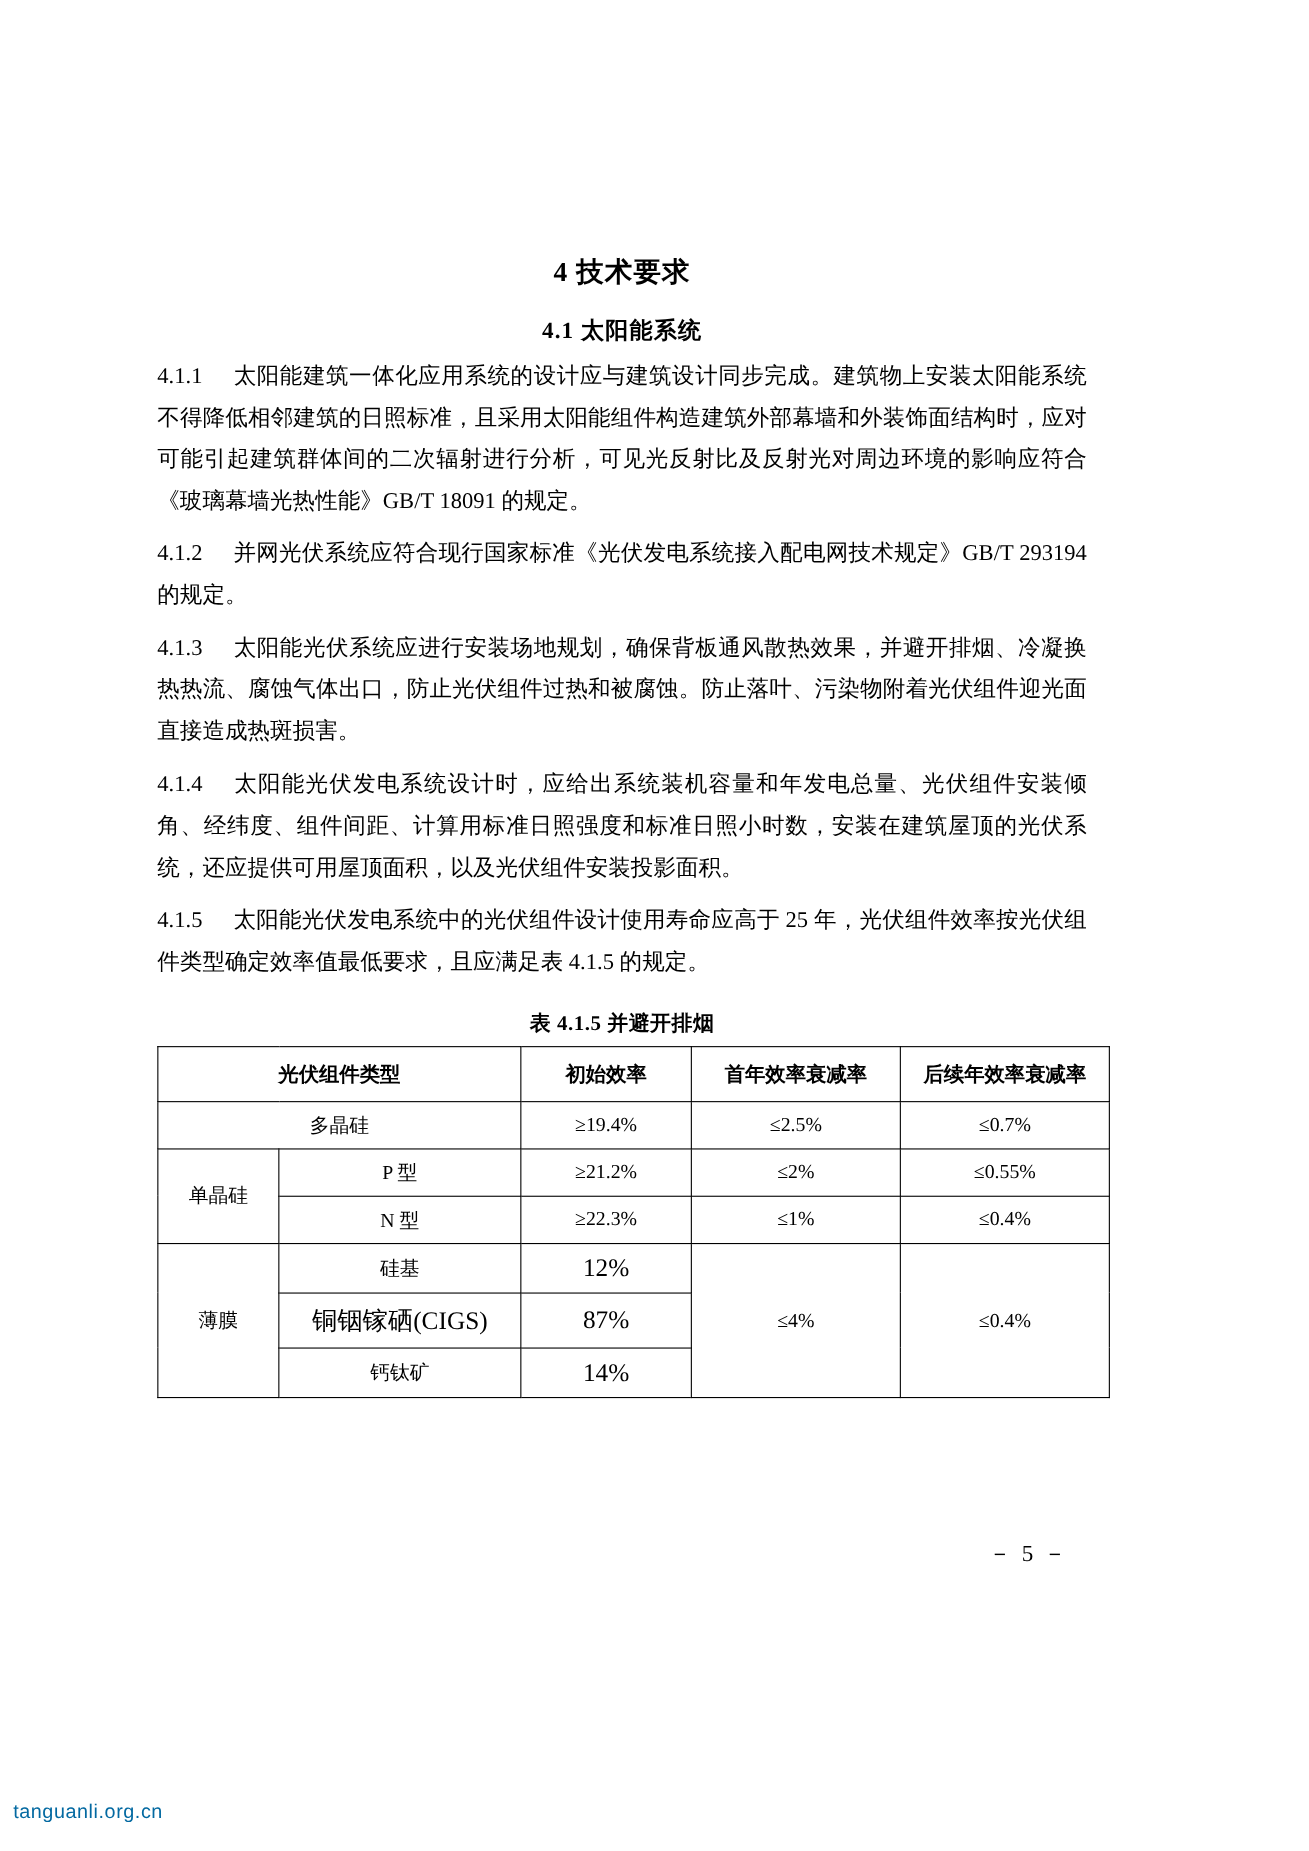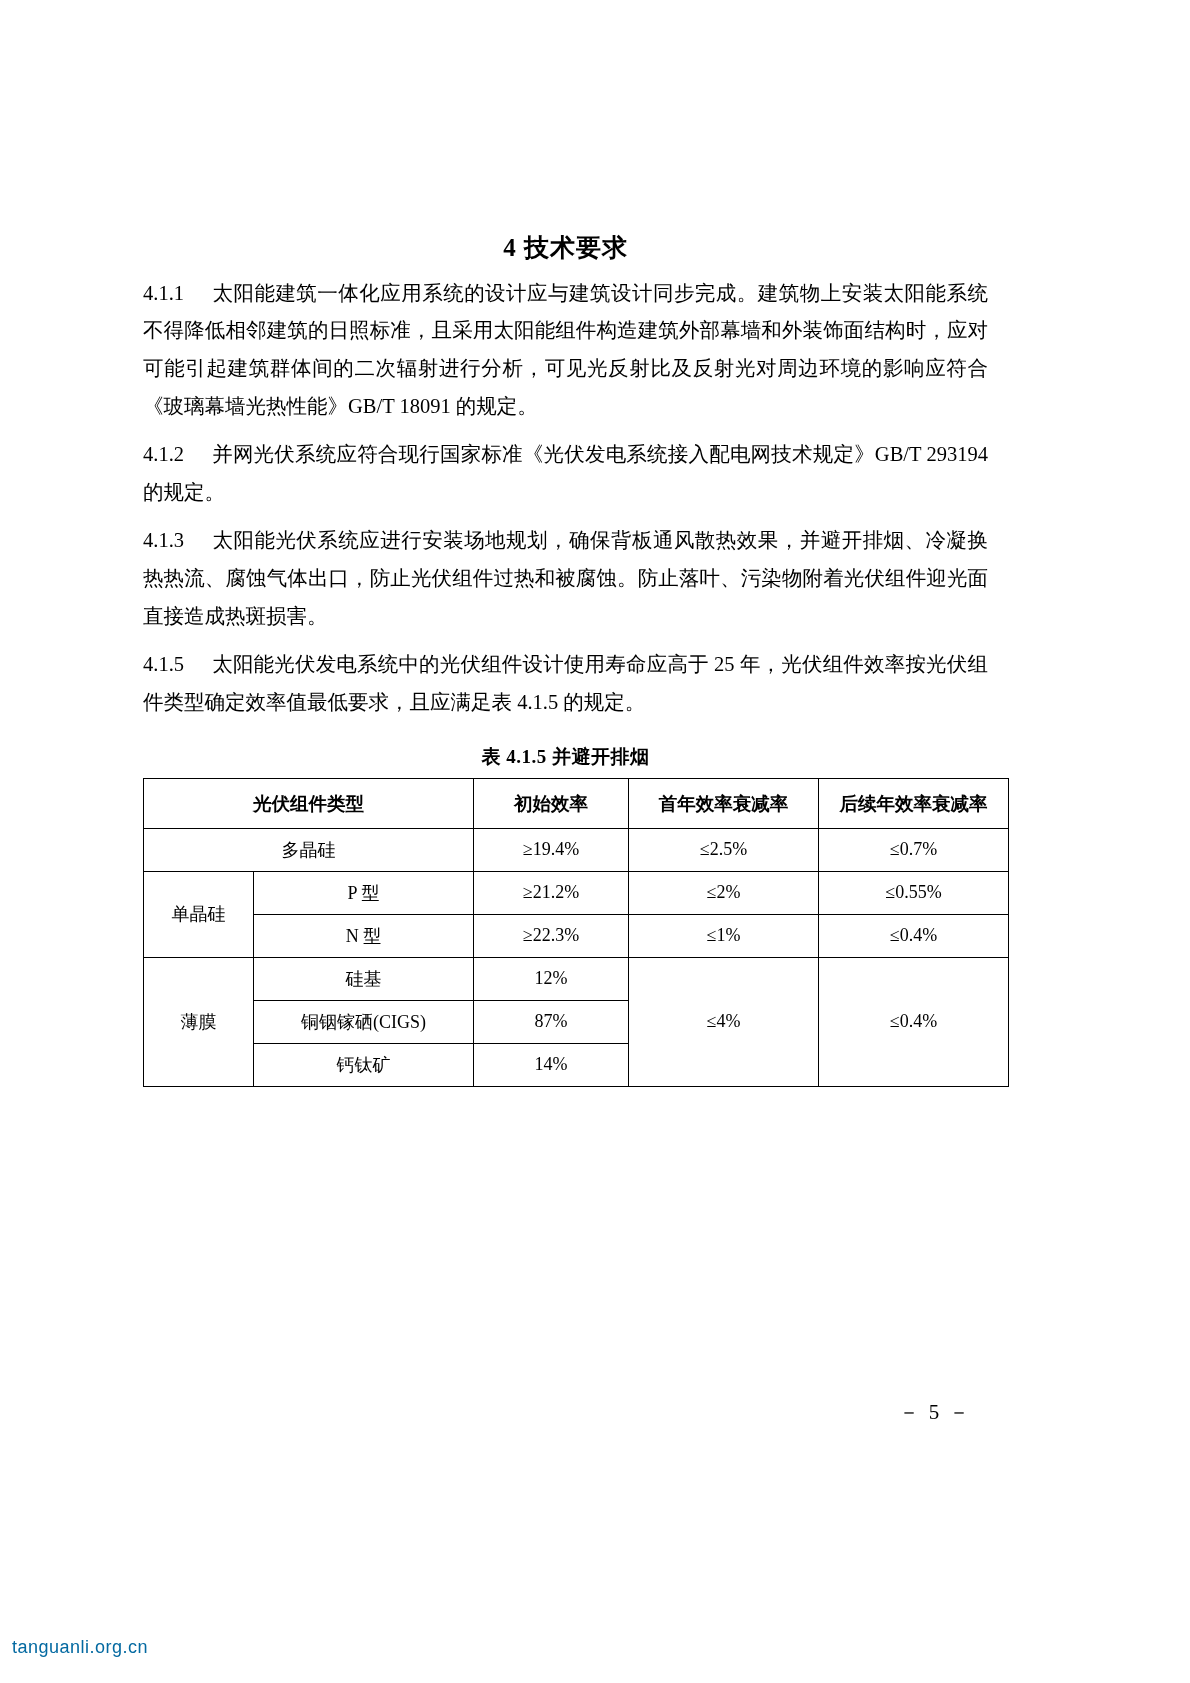"4.1 太阳能系统" h2.section { html: none -> <h2>4.1 太阳能系统</h2> }
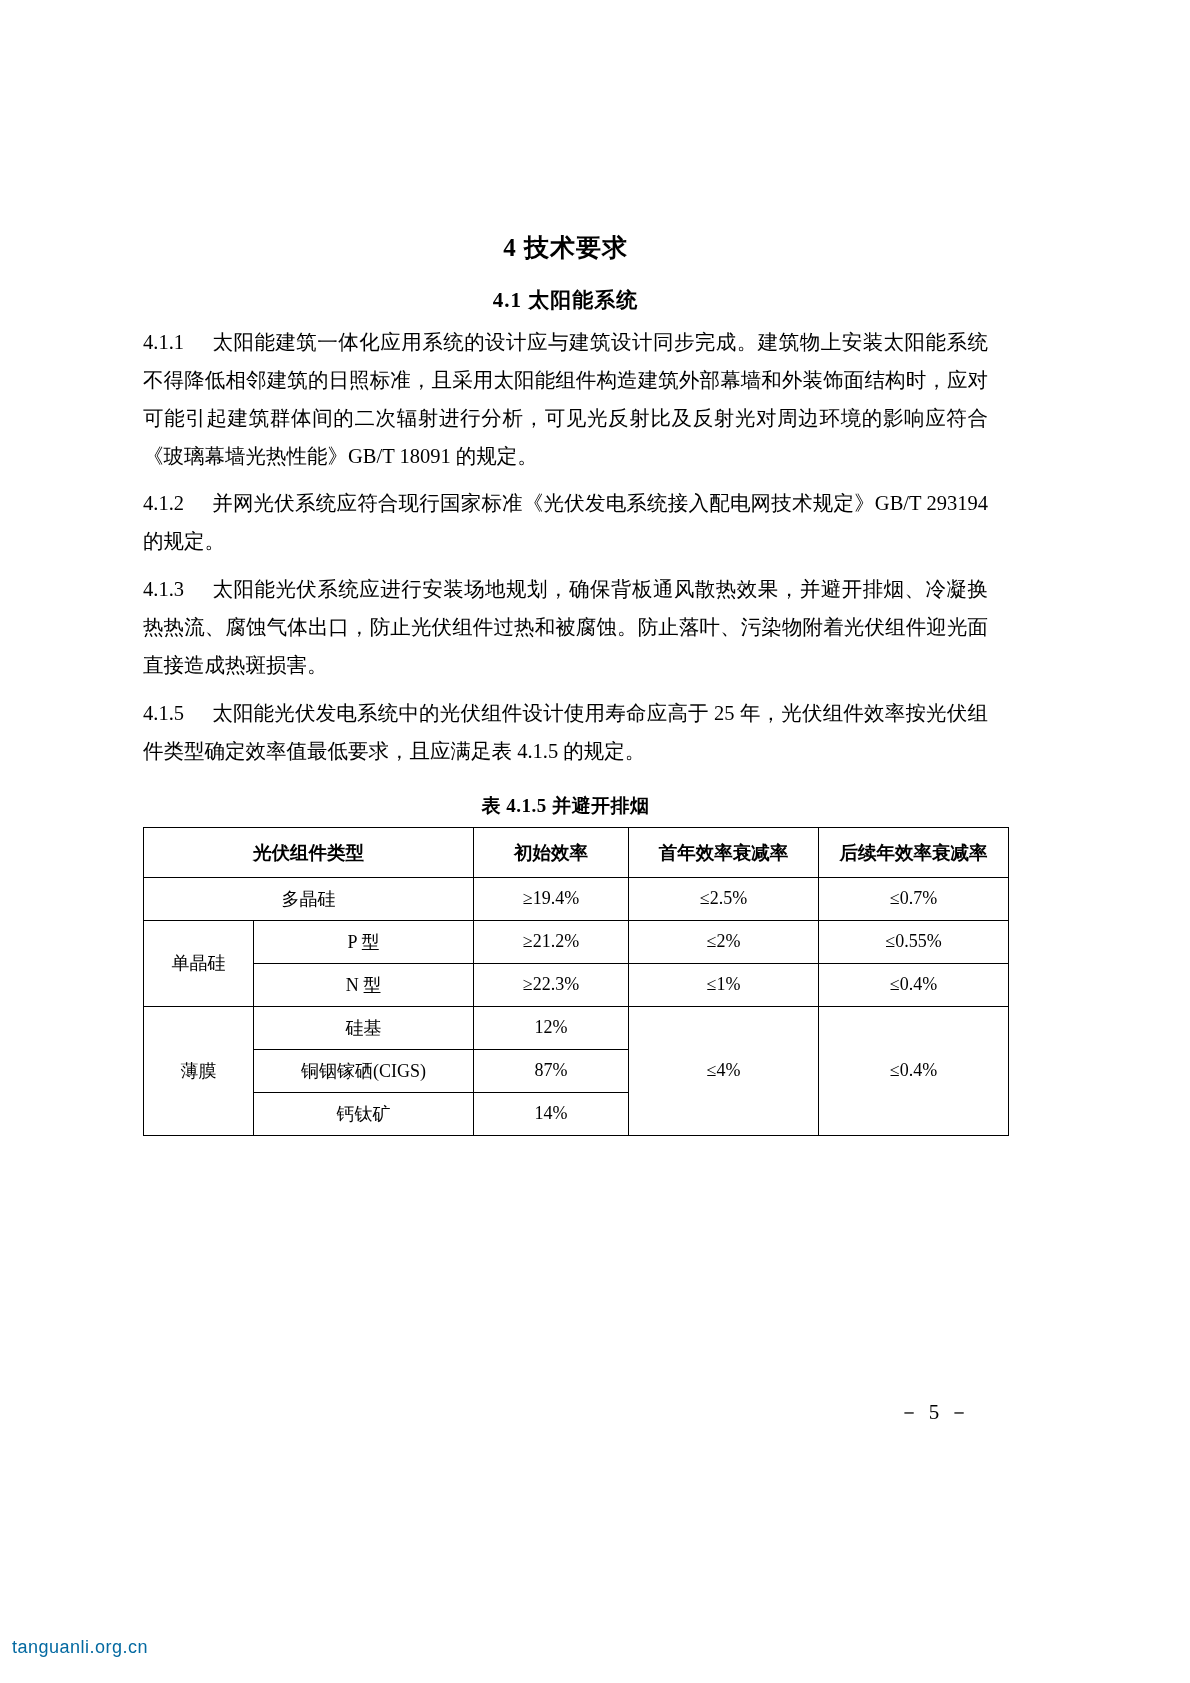"4.1.4" p.para { html: none -> <p> <span>4.1.4</span><span>太阳能光伏发电系统设计时，应给出系统装机容量和年发电总量、光伏组件安装倾角、经纬度、组件间距、计算用标准日照强度和标准日照小时数，安装在建筑屋顶的光伏系统，还应提供可用屋顶面积，以及光伏组件安装投影面积。</span> </p> }
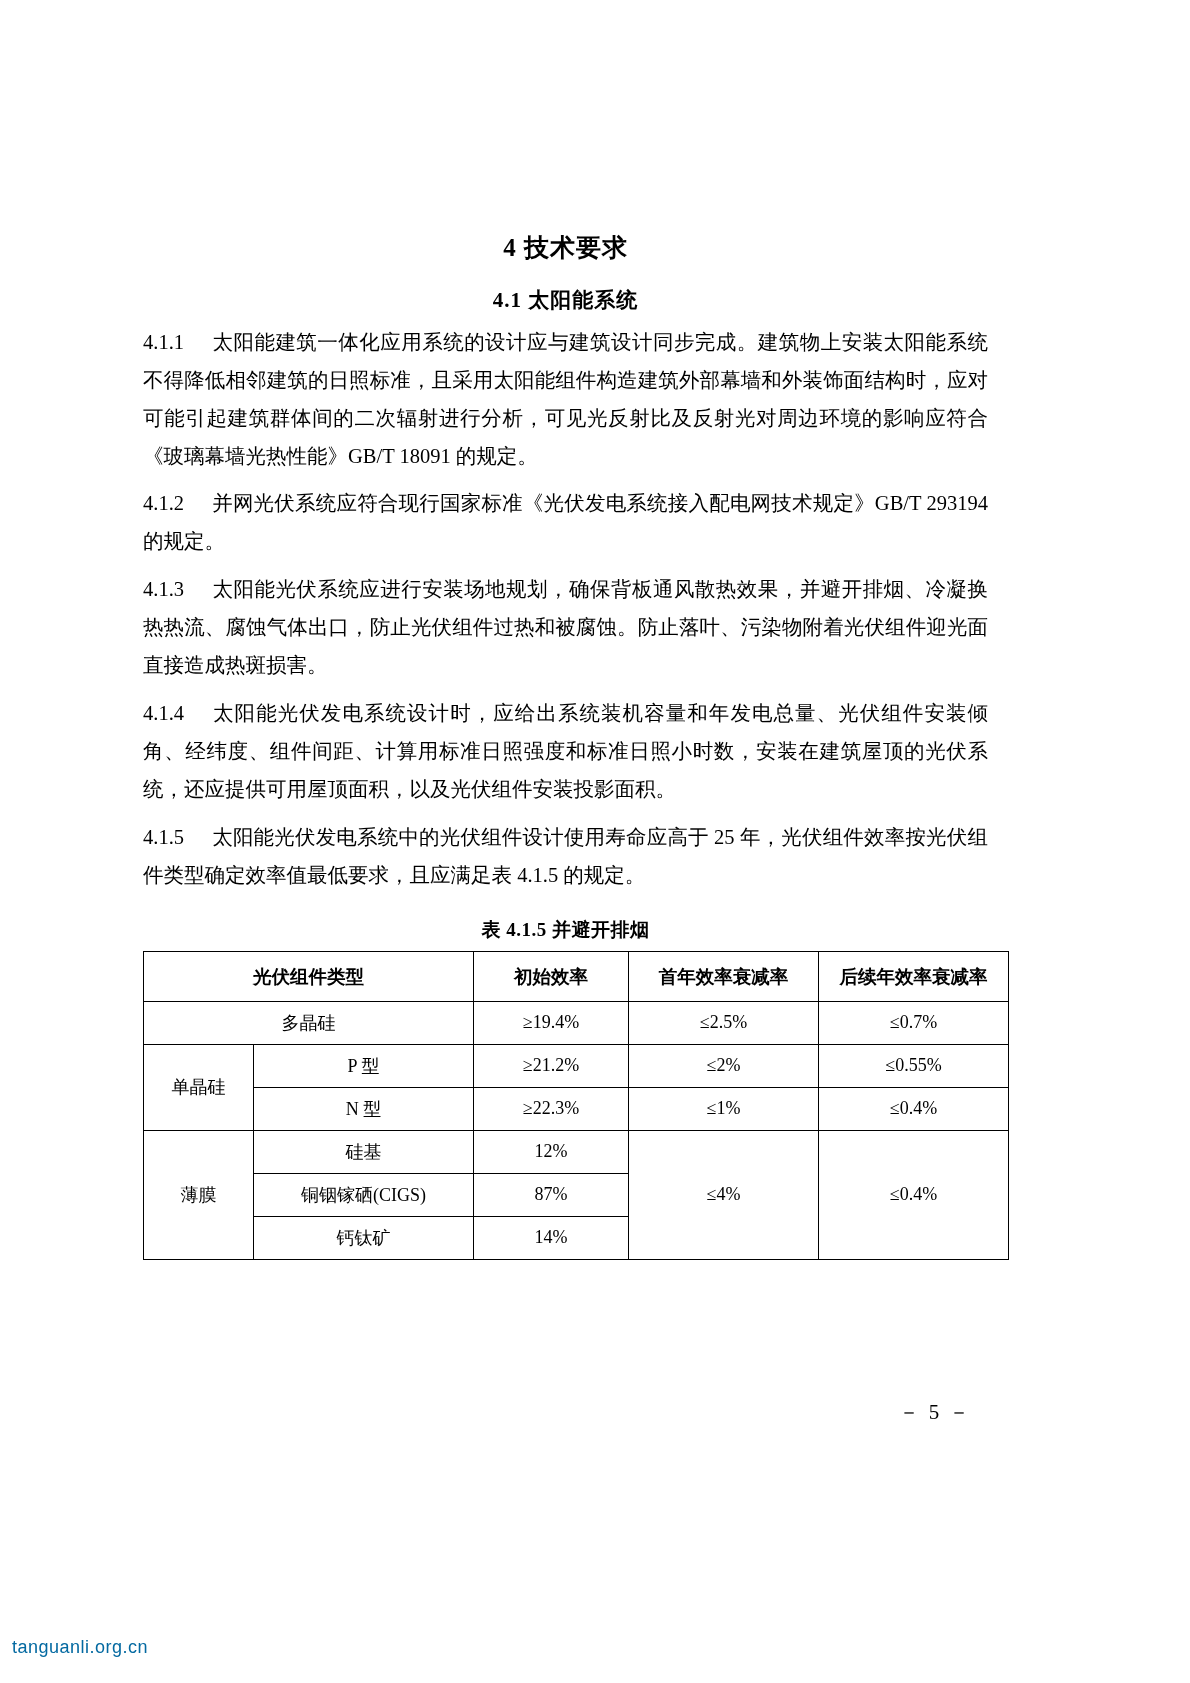"12%" table.pv td.small { font-size: 18px -> 23px }
